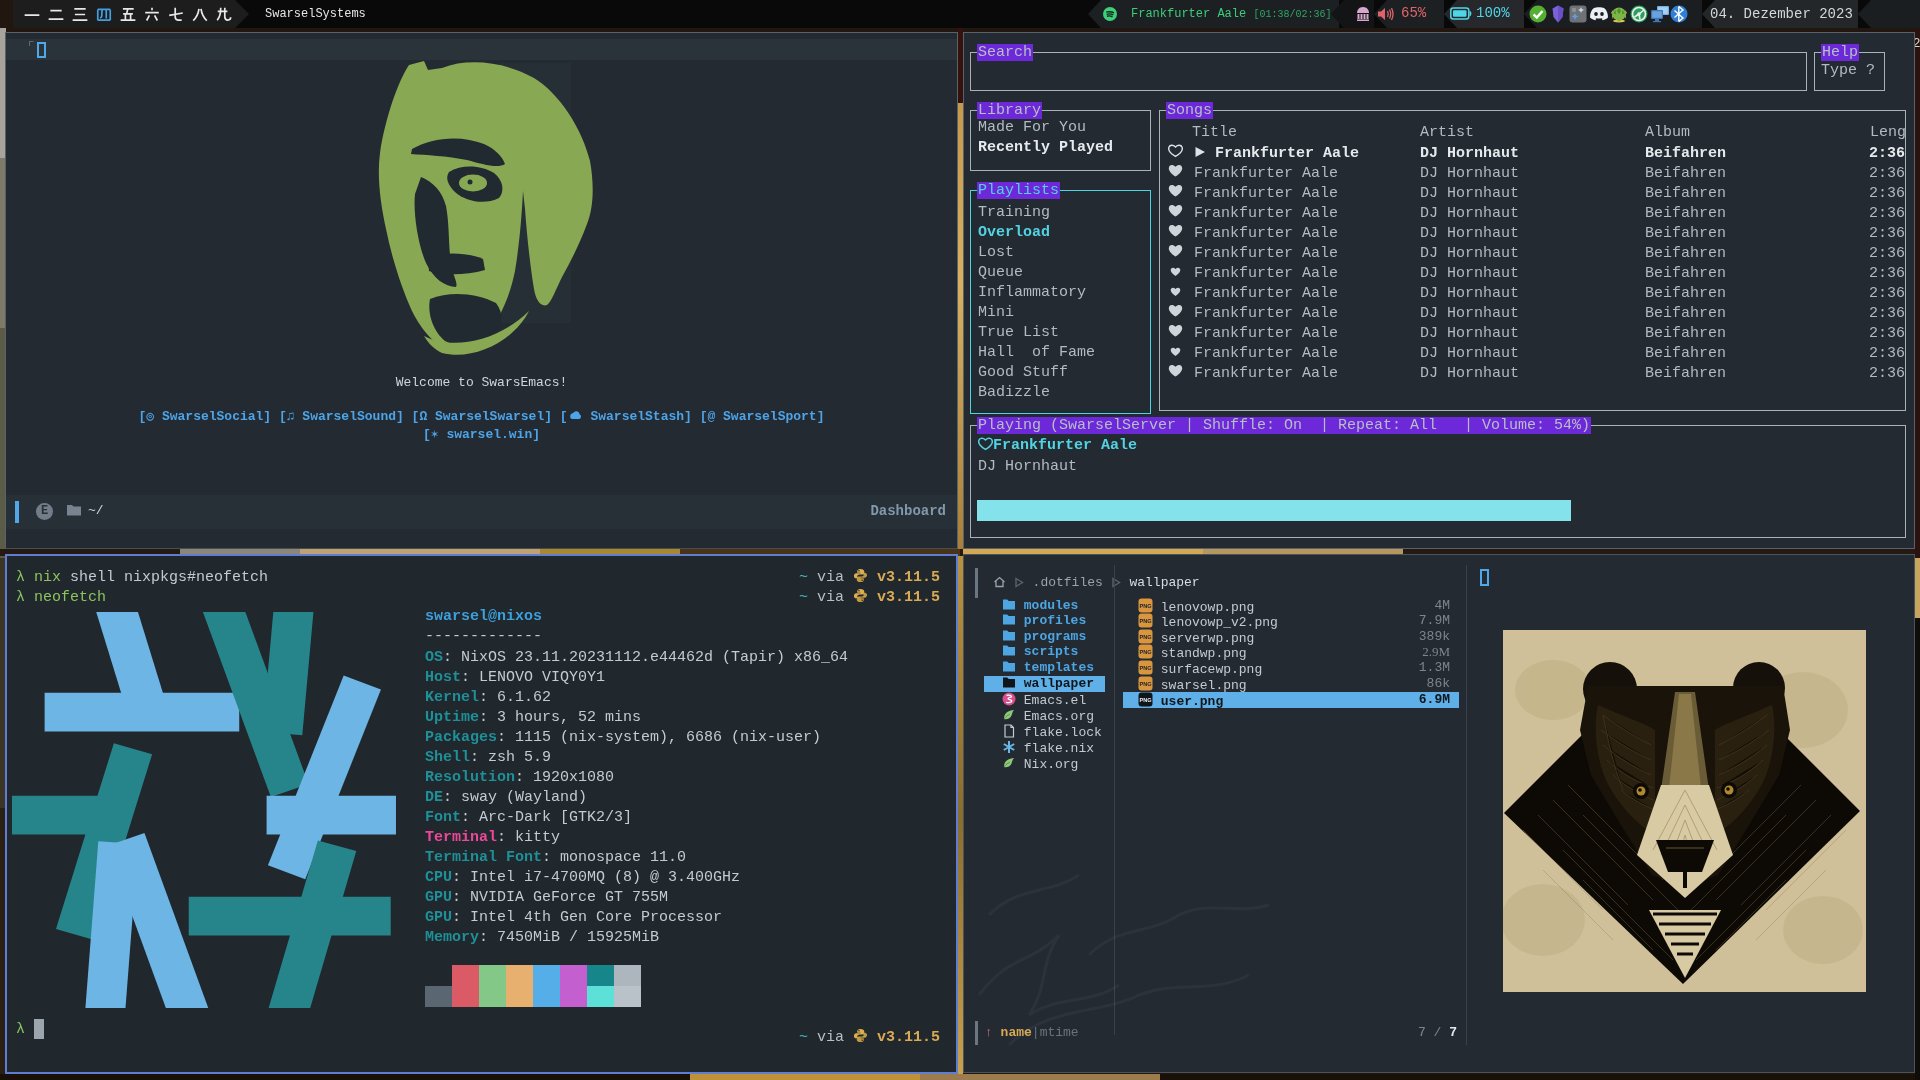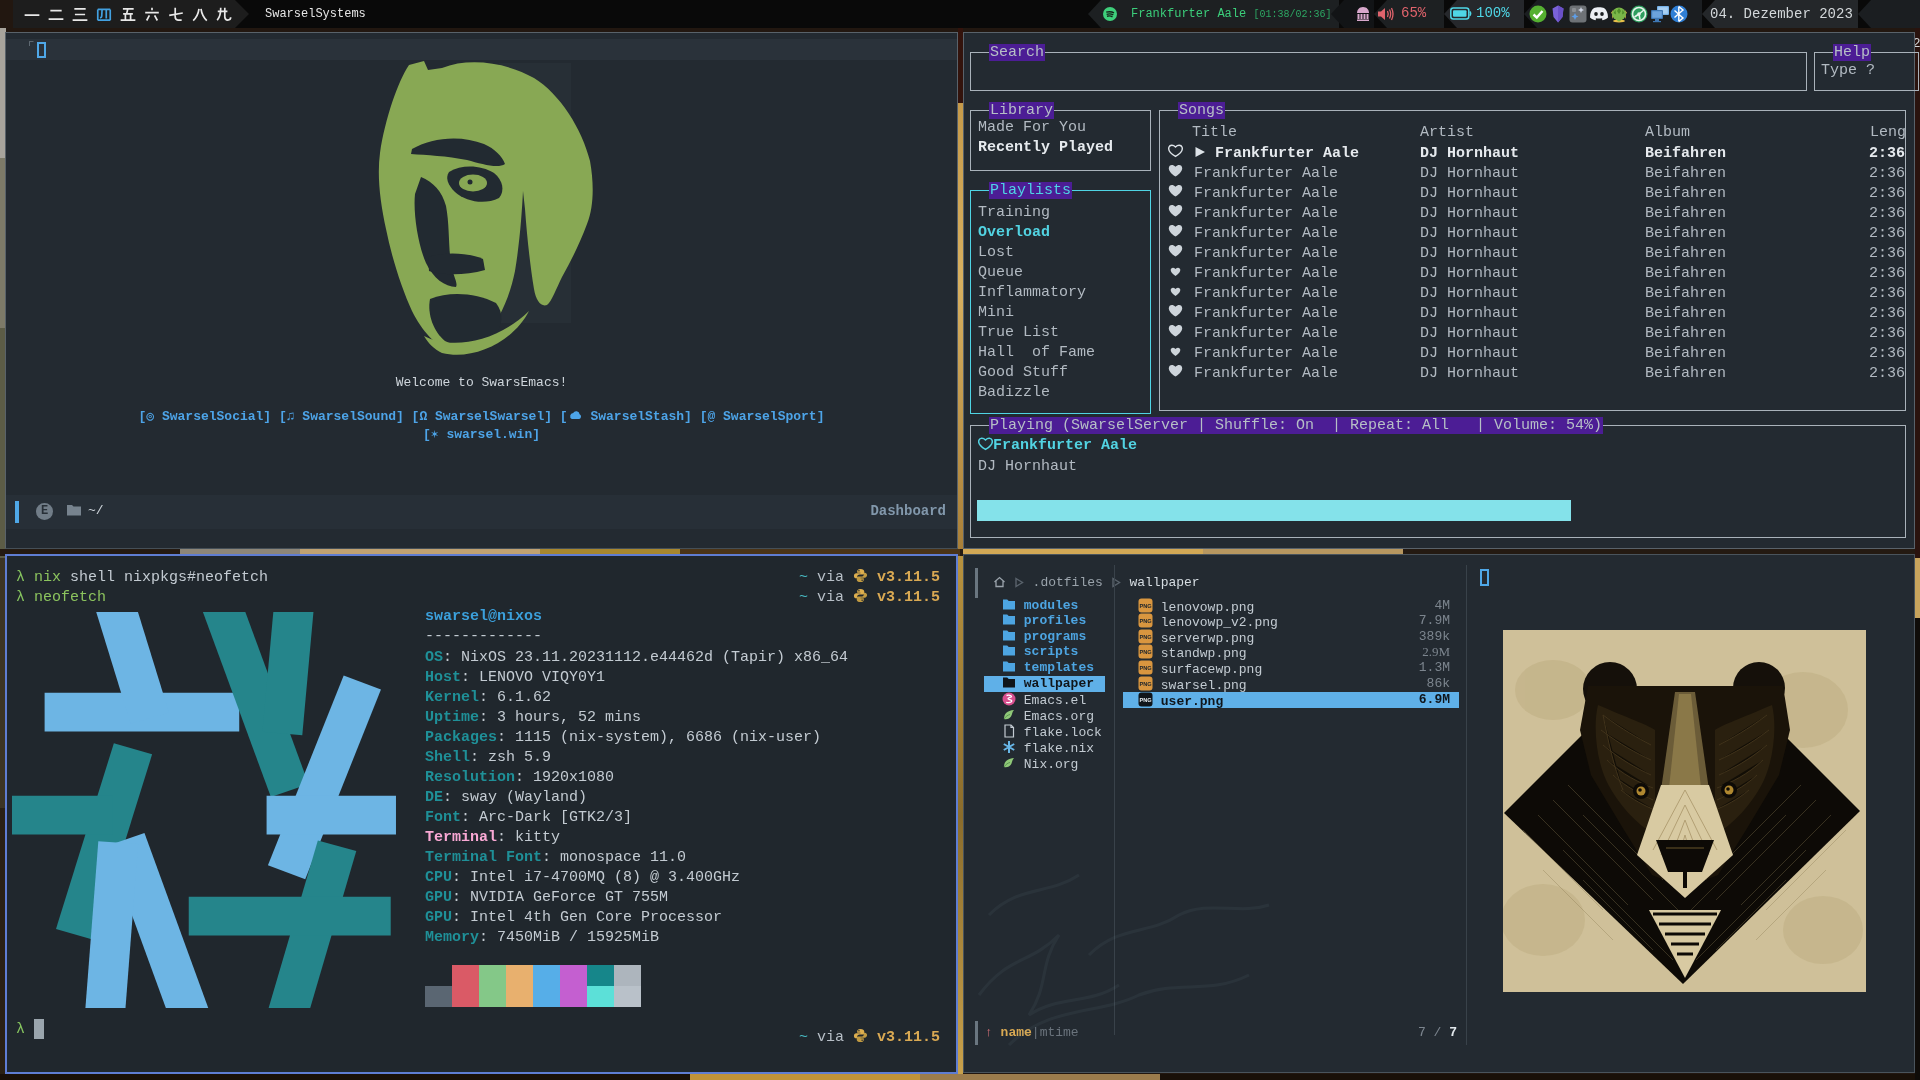"Search" .tlabel { background: #4c1d95 -> #6d28d9; margin-left: 12px -> none }
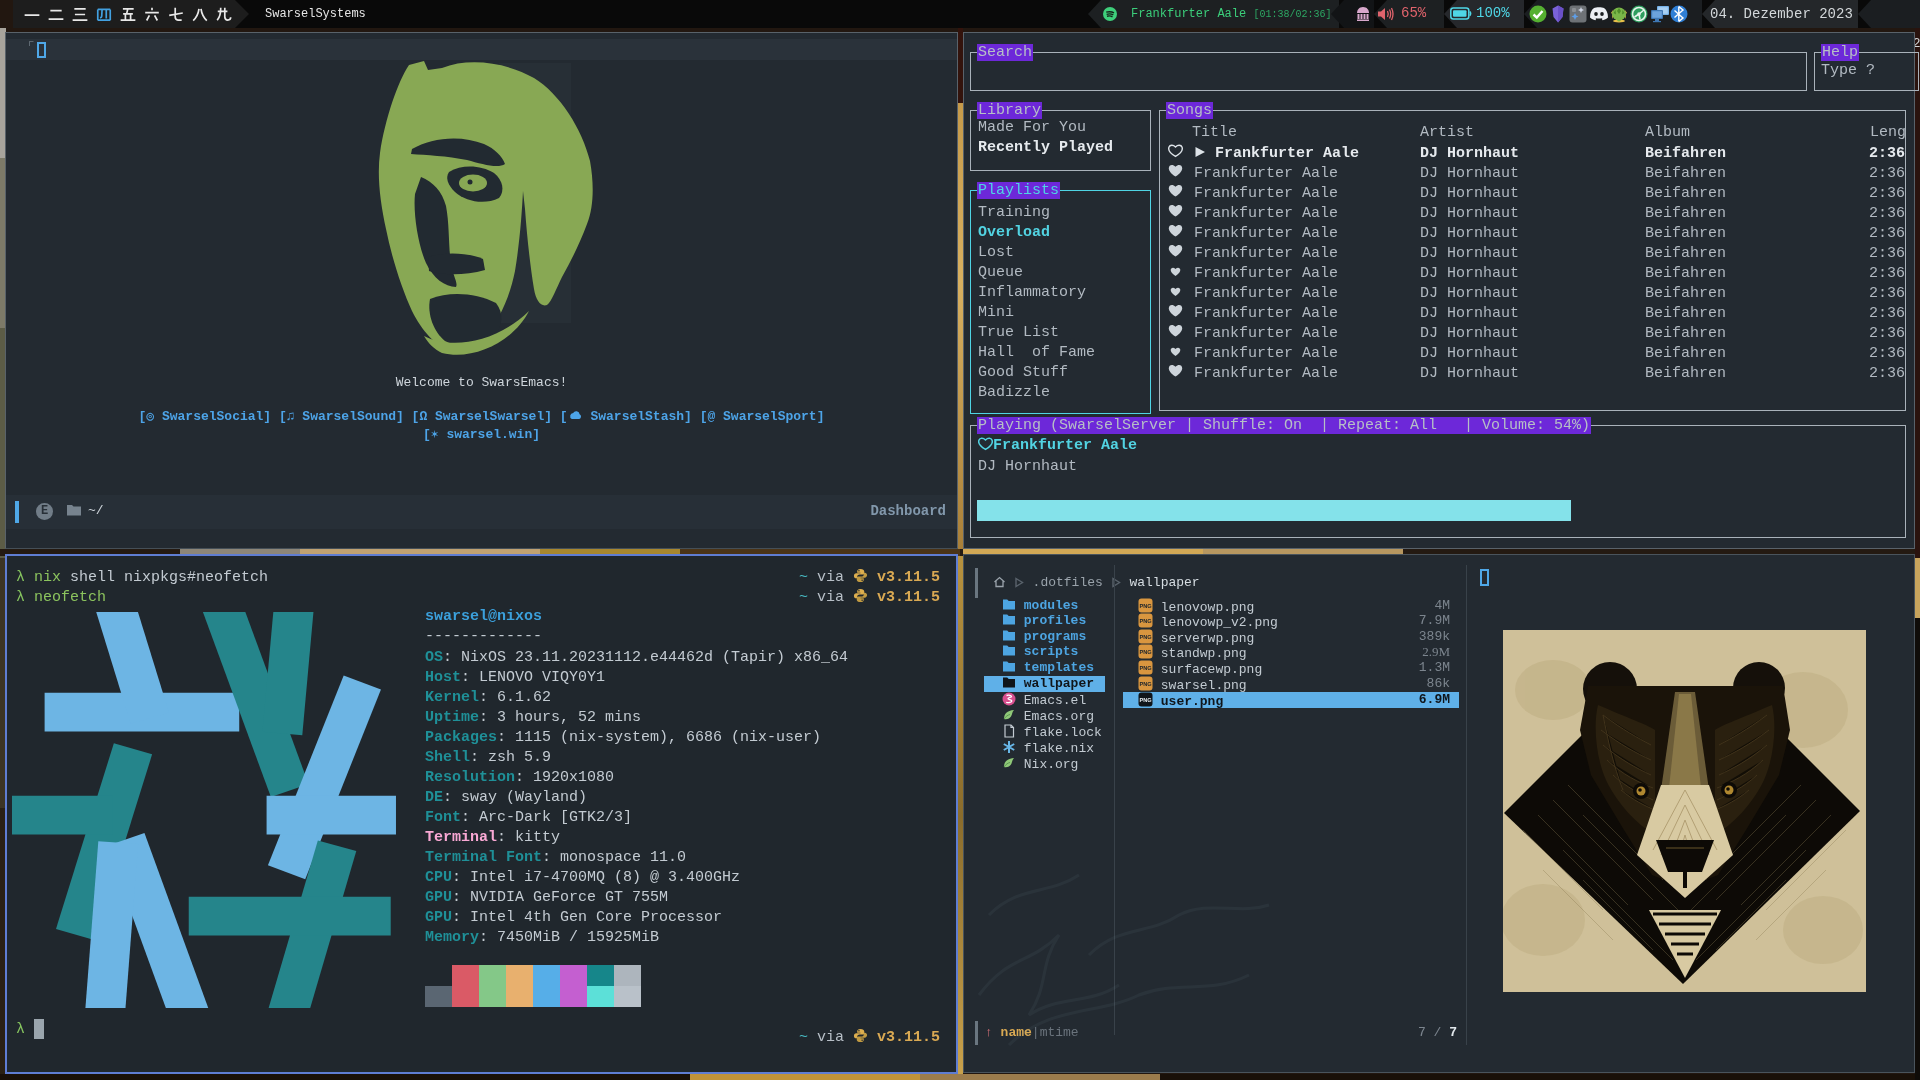"Help" div.tbox { width: 105px -> 71px }
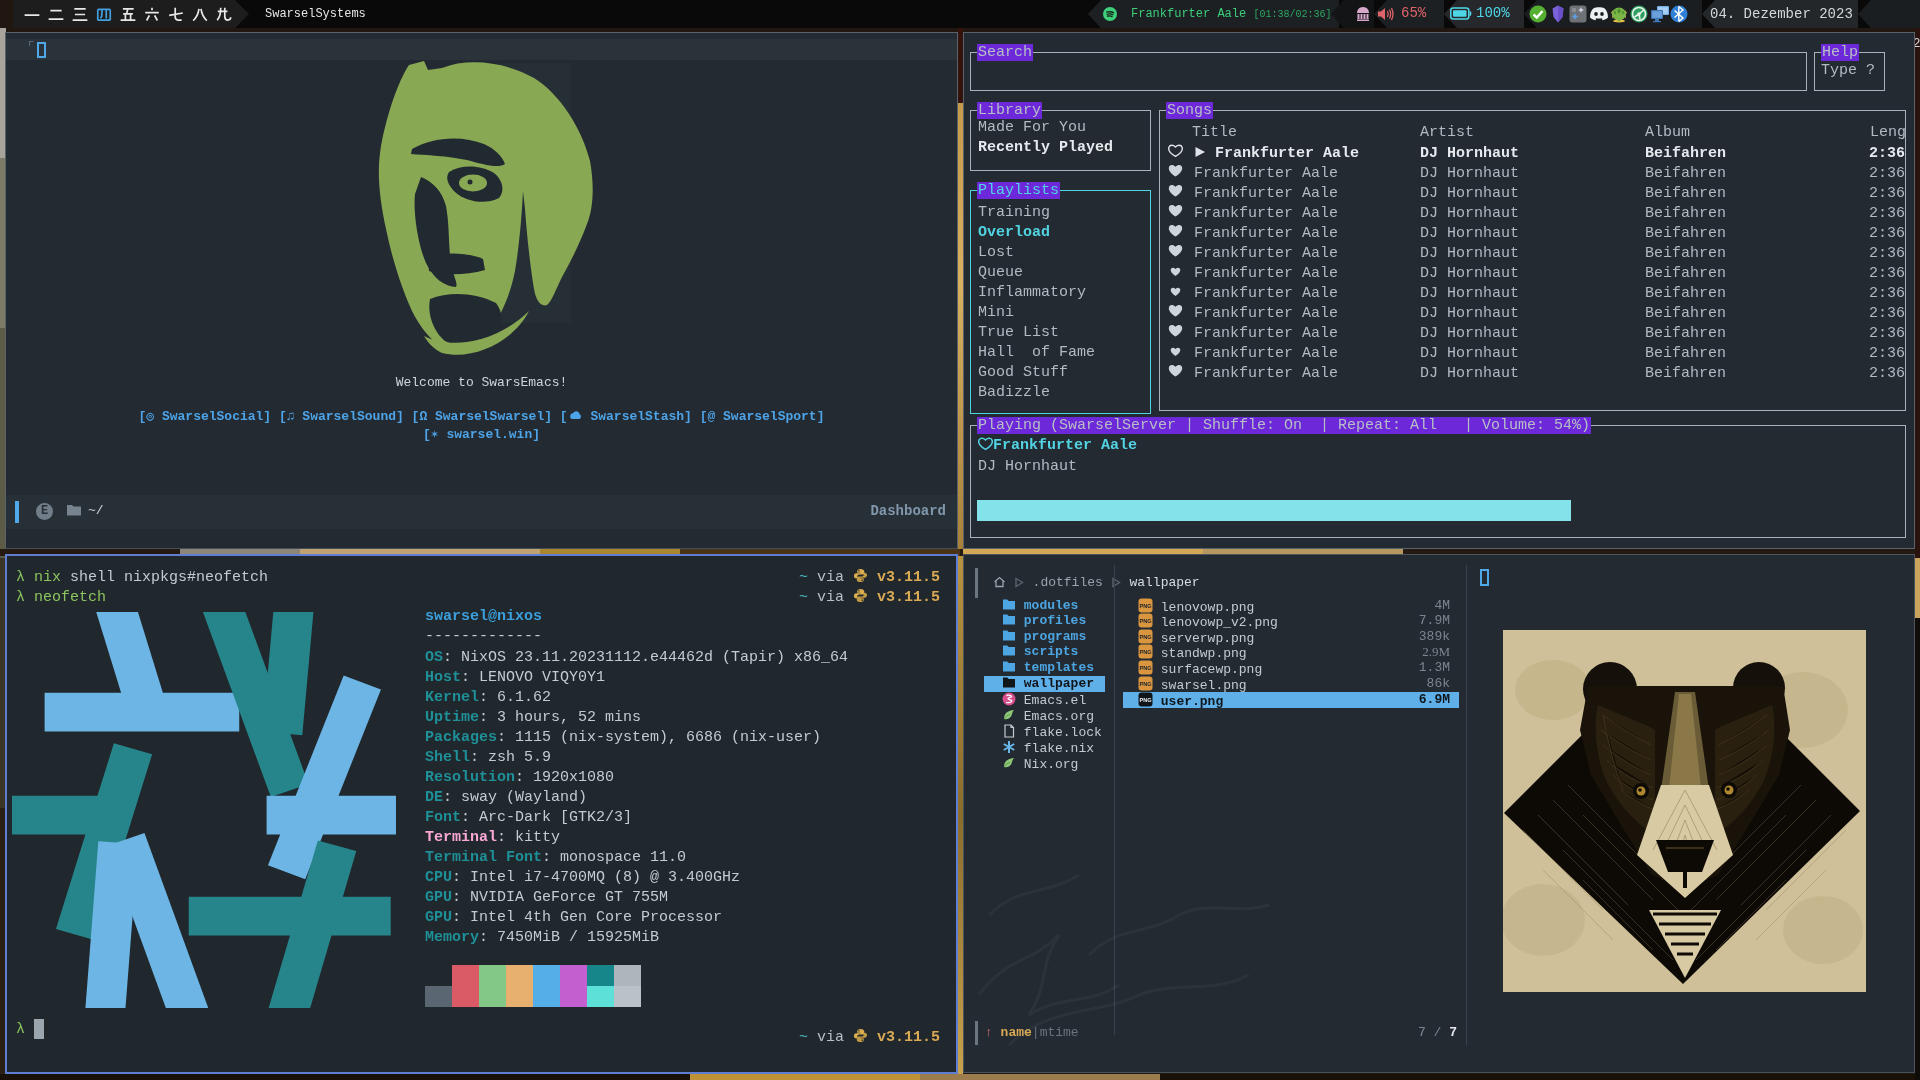"Terminal" span { color: #f9a8d4 -> #ec4899 }
